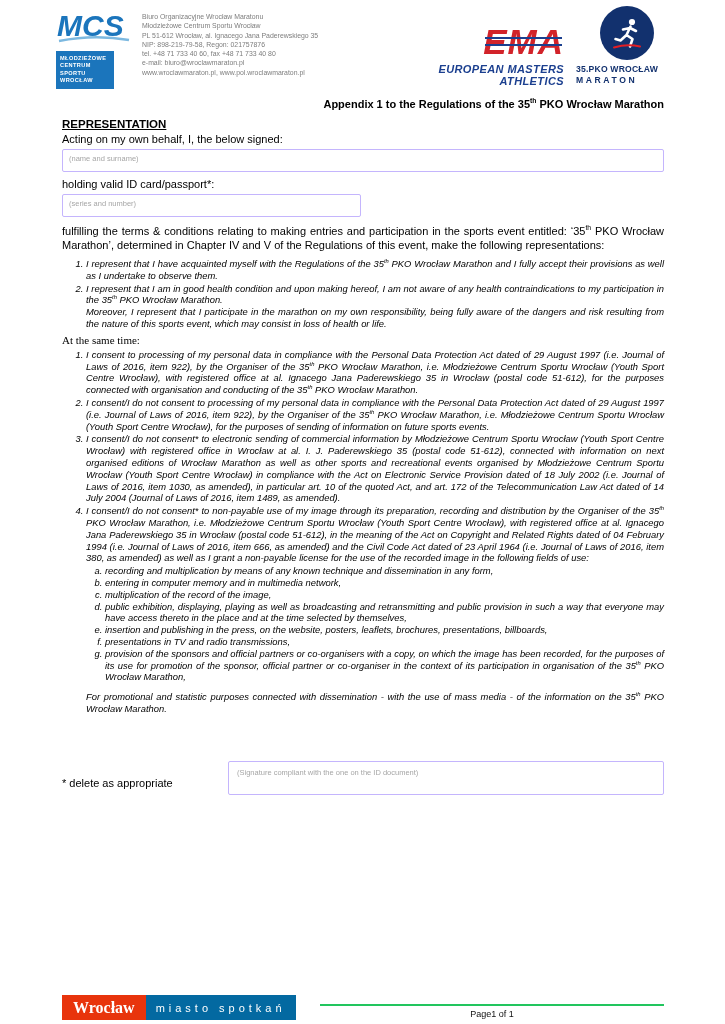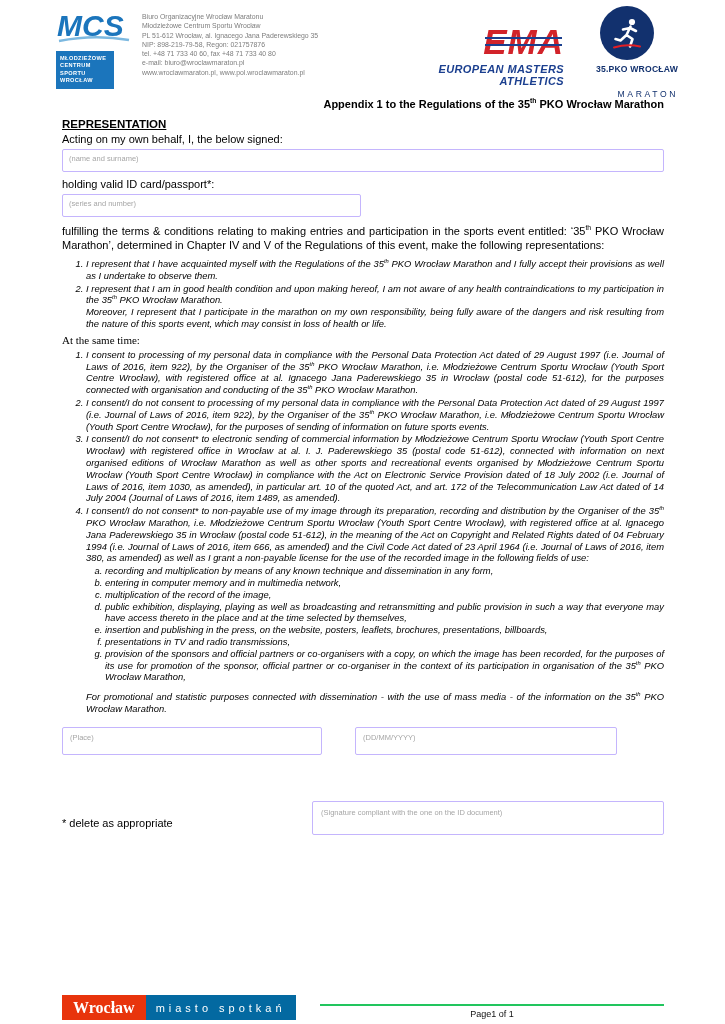"35.PKO WROCŁAW" .pko { text-align: right -> left }
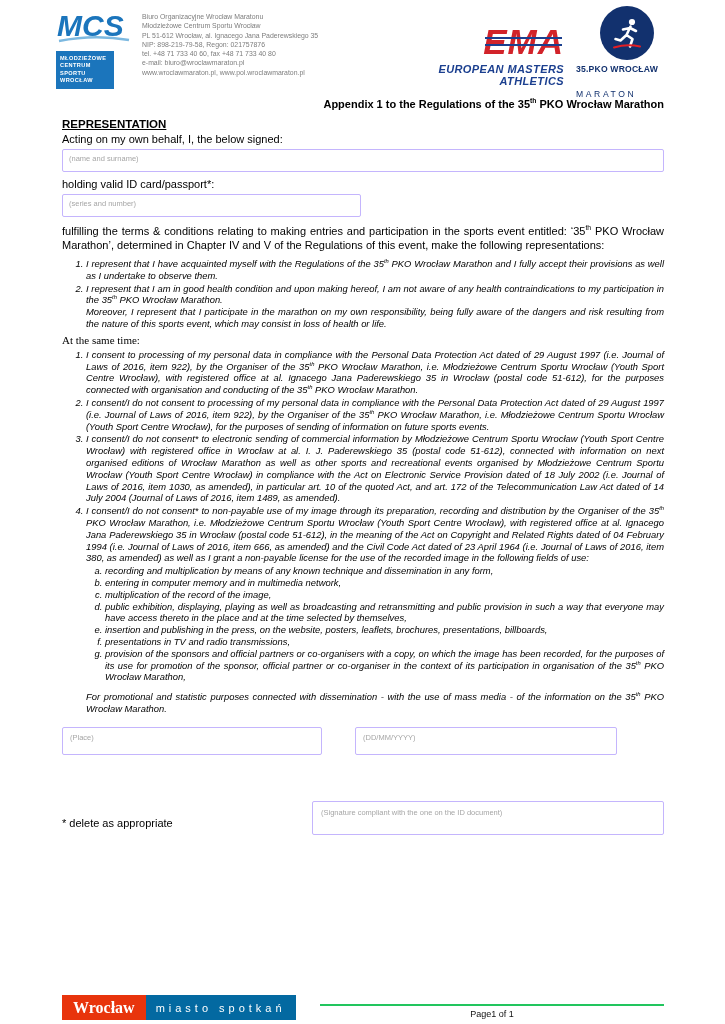"MARATON" .pko-line2 { font-weight: normal -> bold; margin-top: 15px -> 1px }
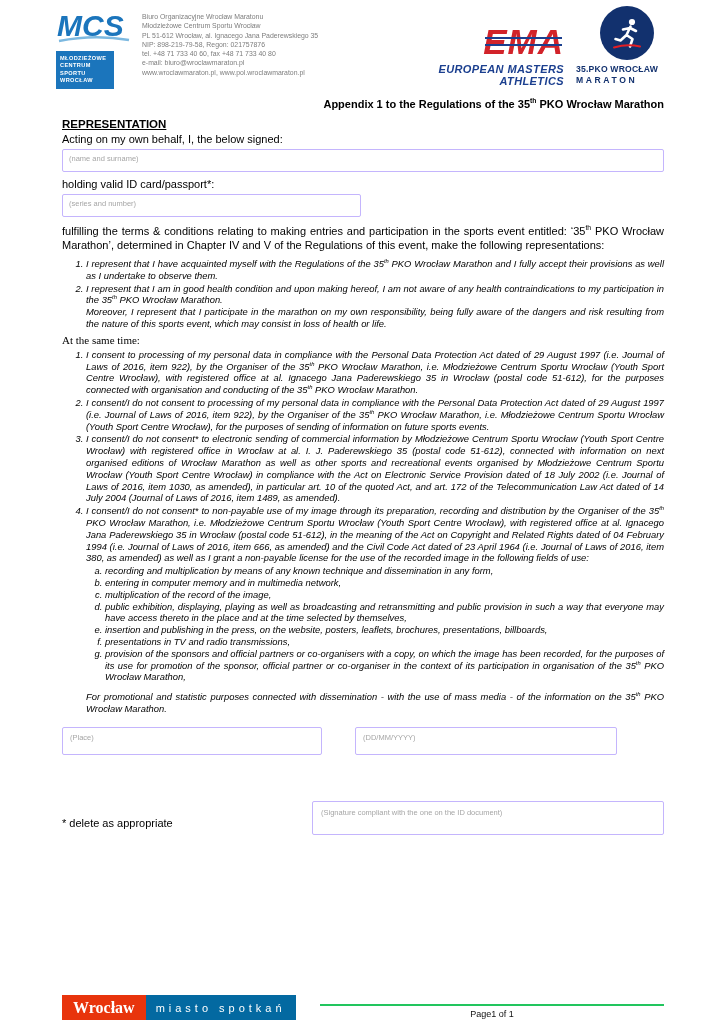"(Place)" div.sig-row1 { html: <div> <input> <input> </div> -> none }
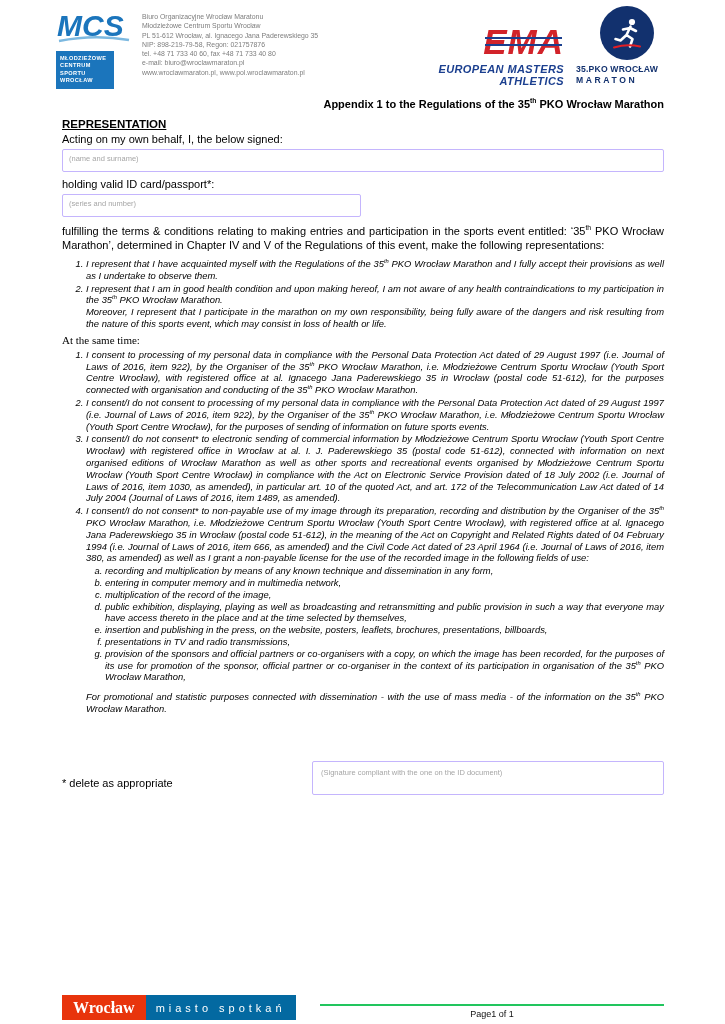"(Signature compliant with the one" .signature-field { width: 352px -> 436px }
